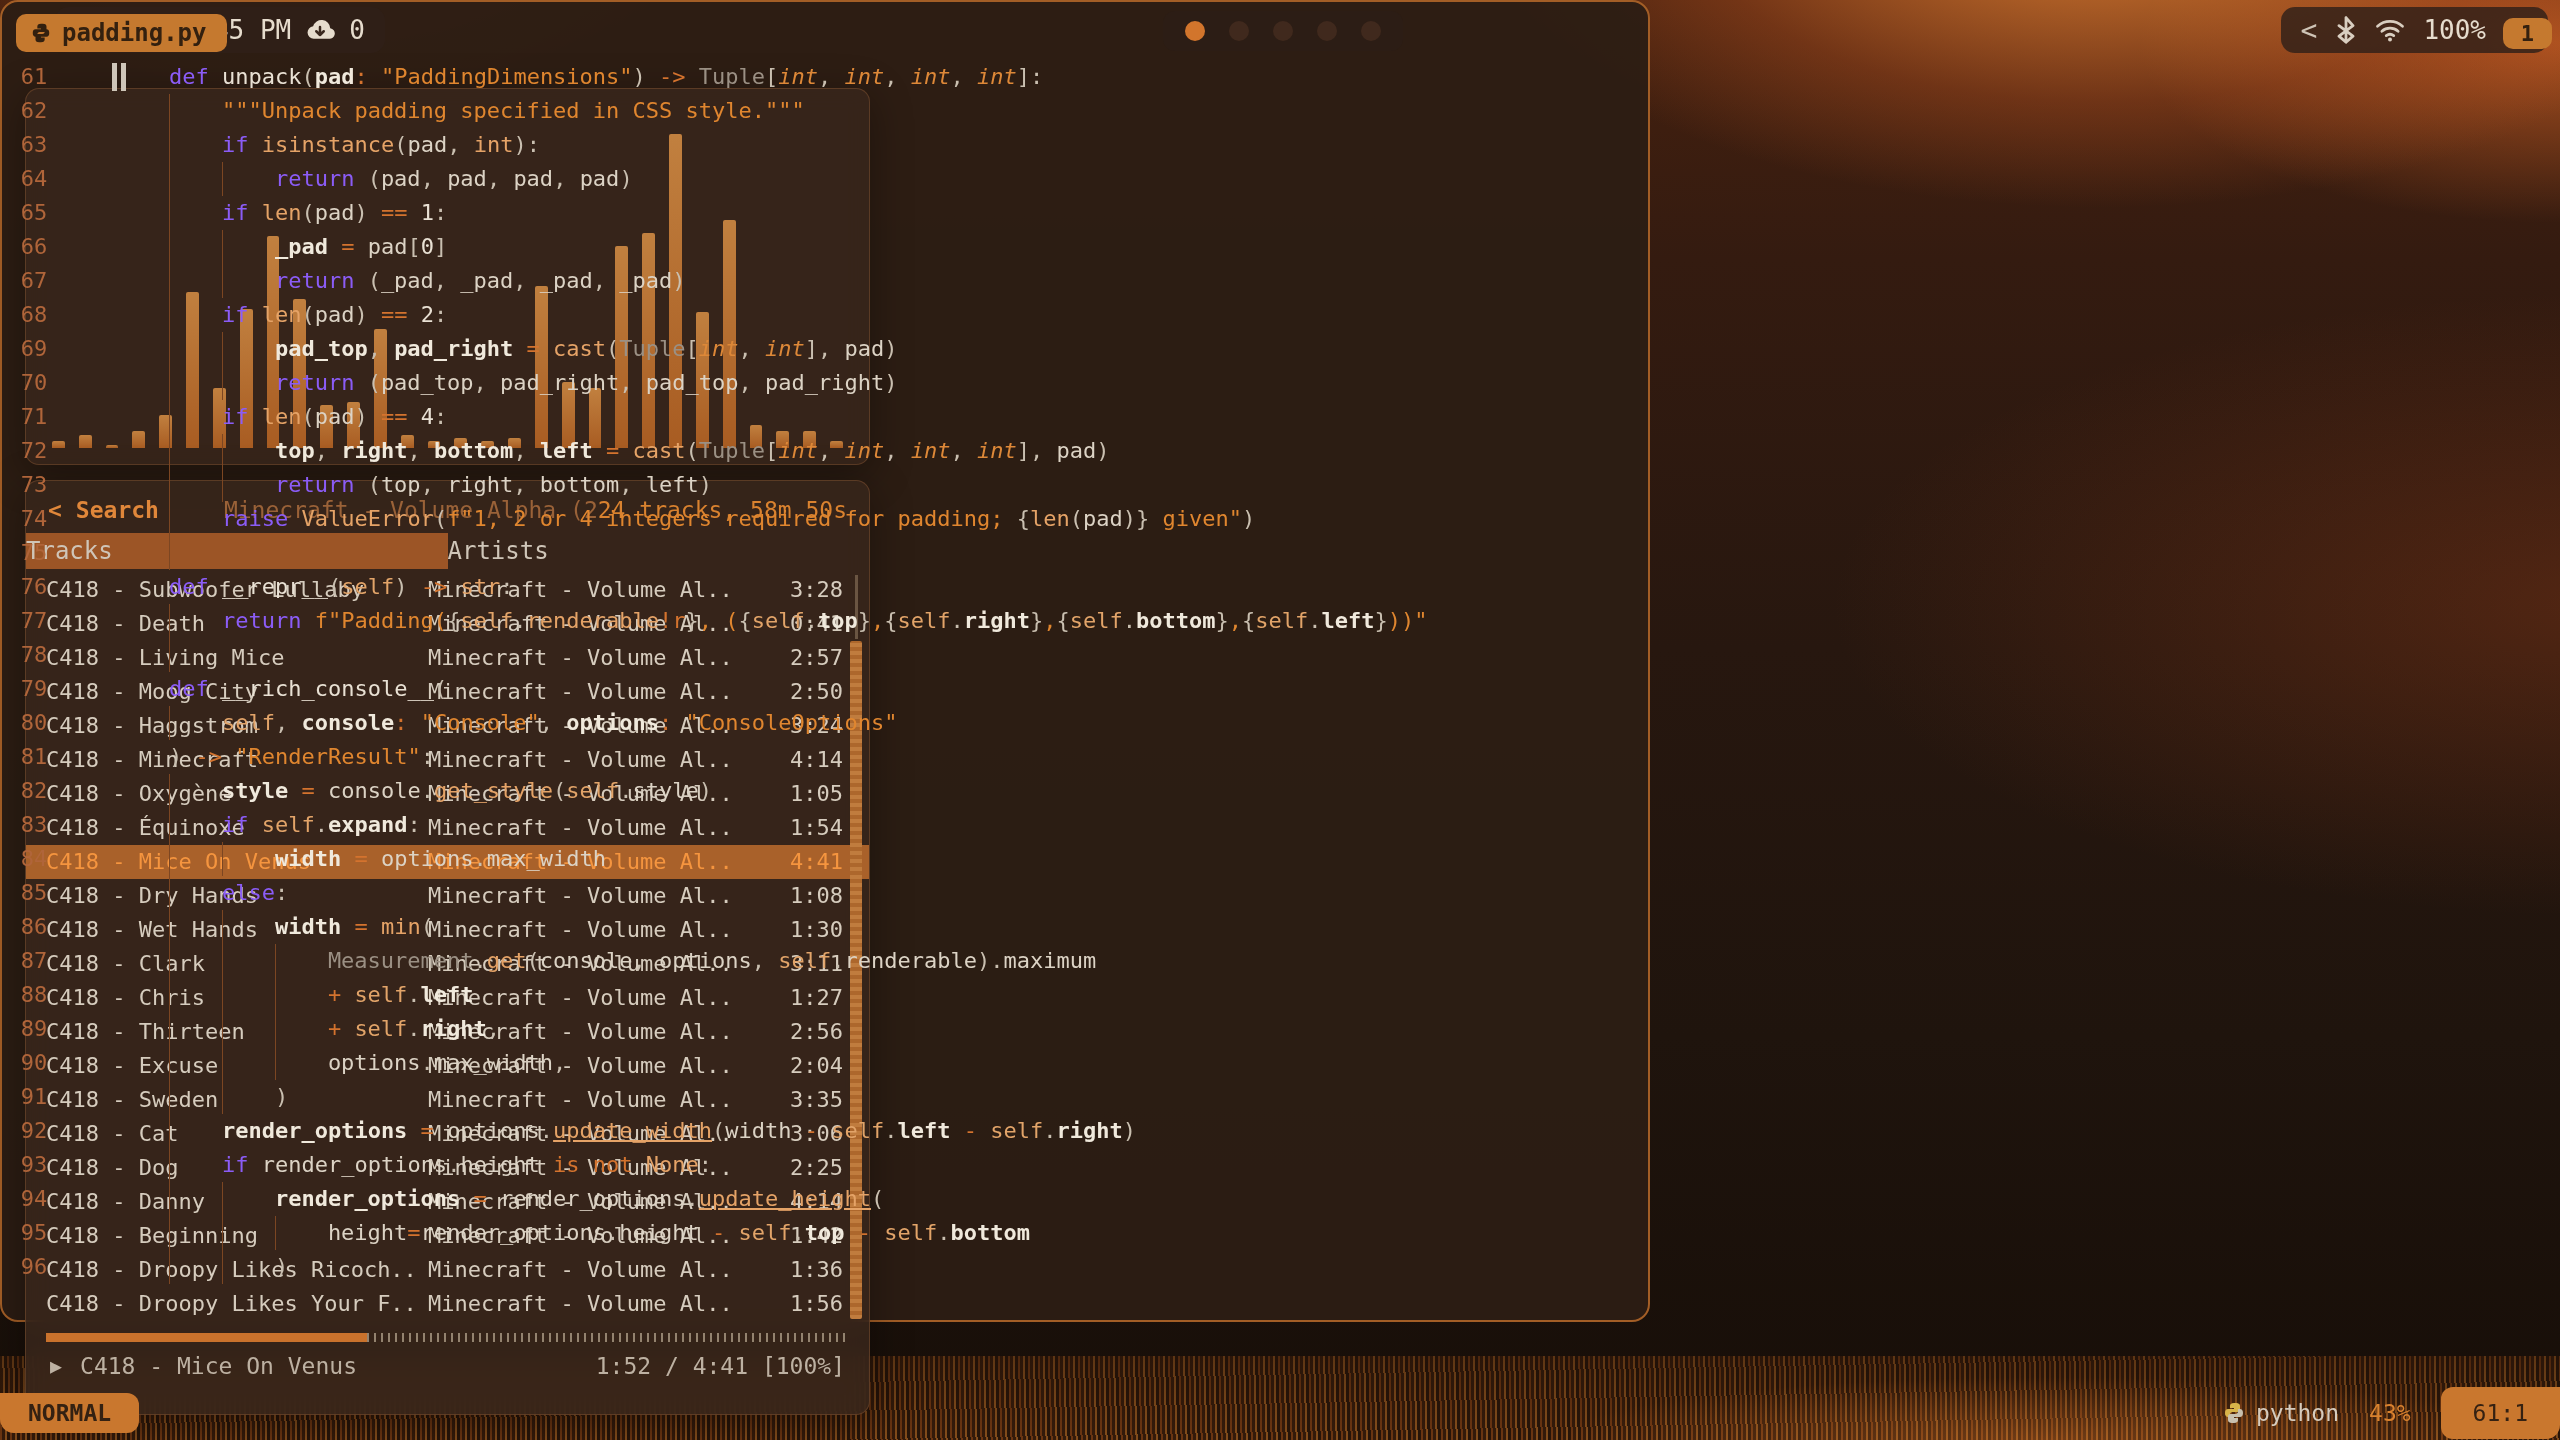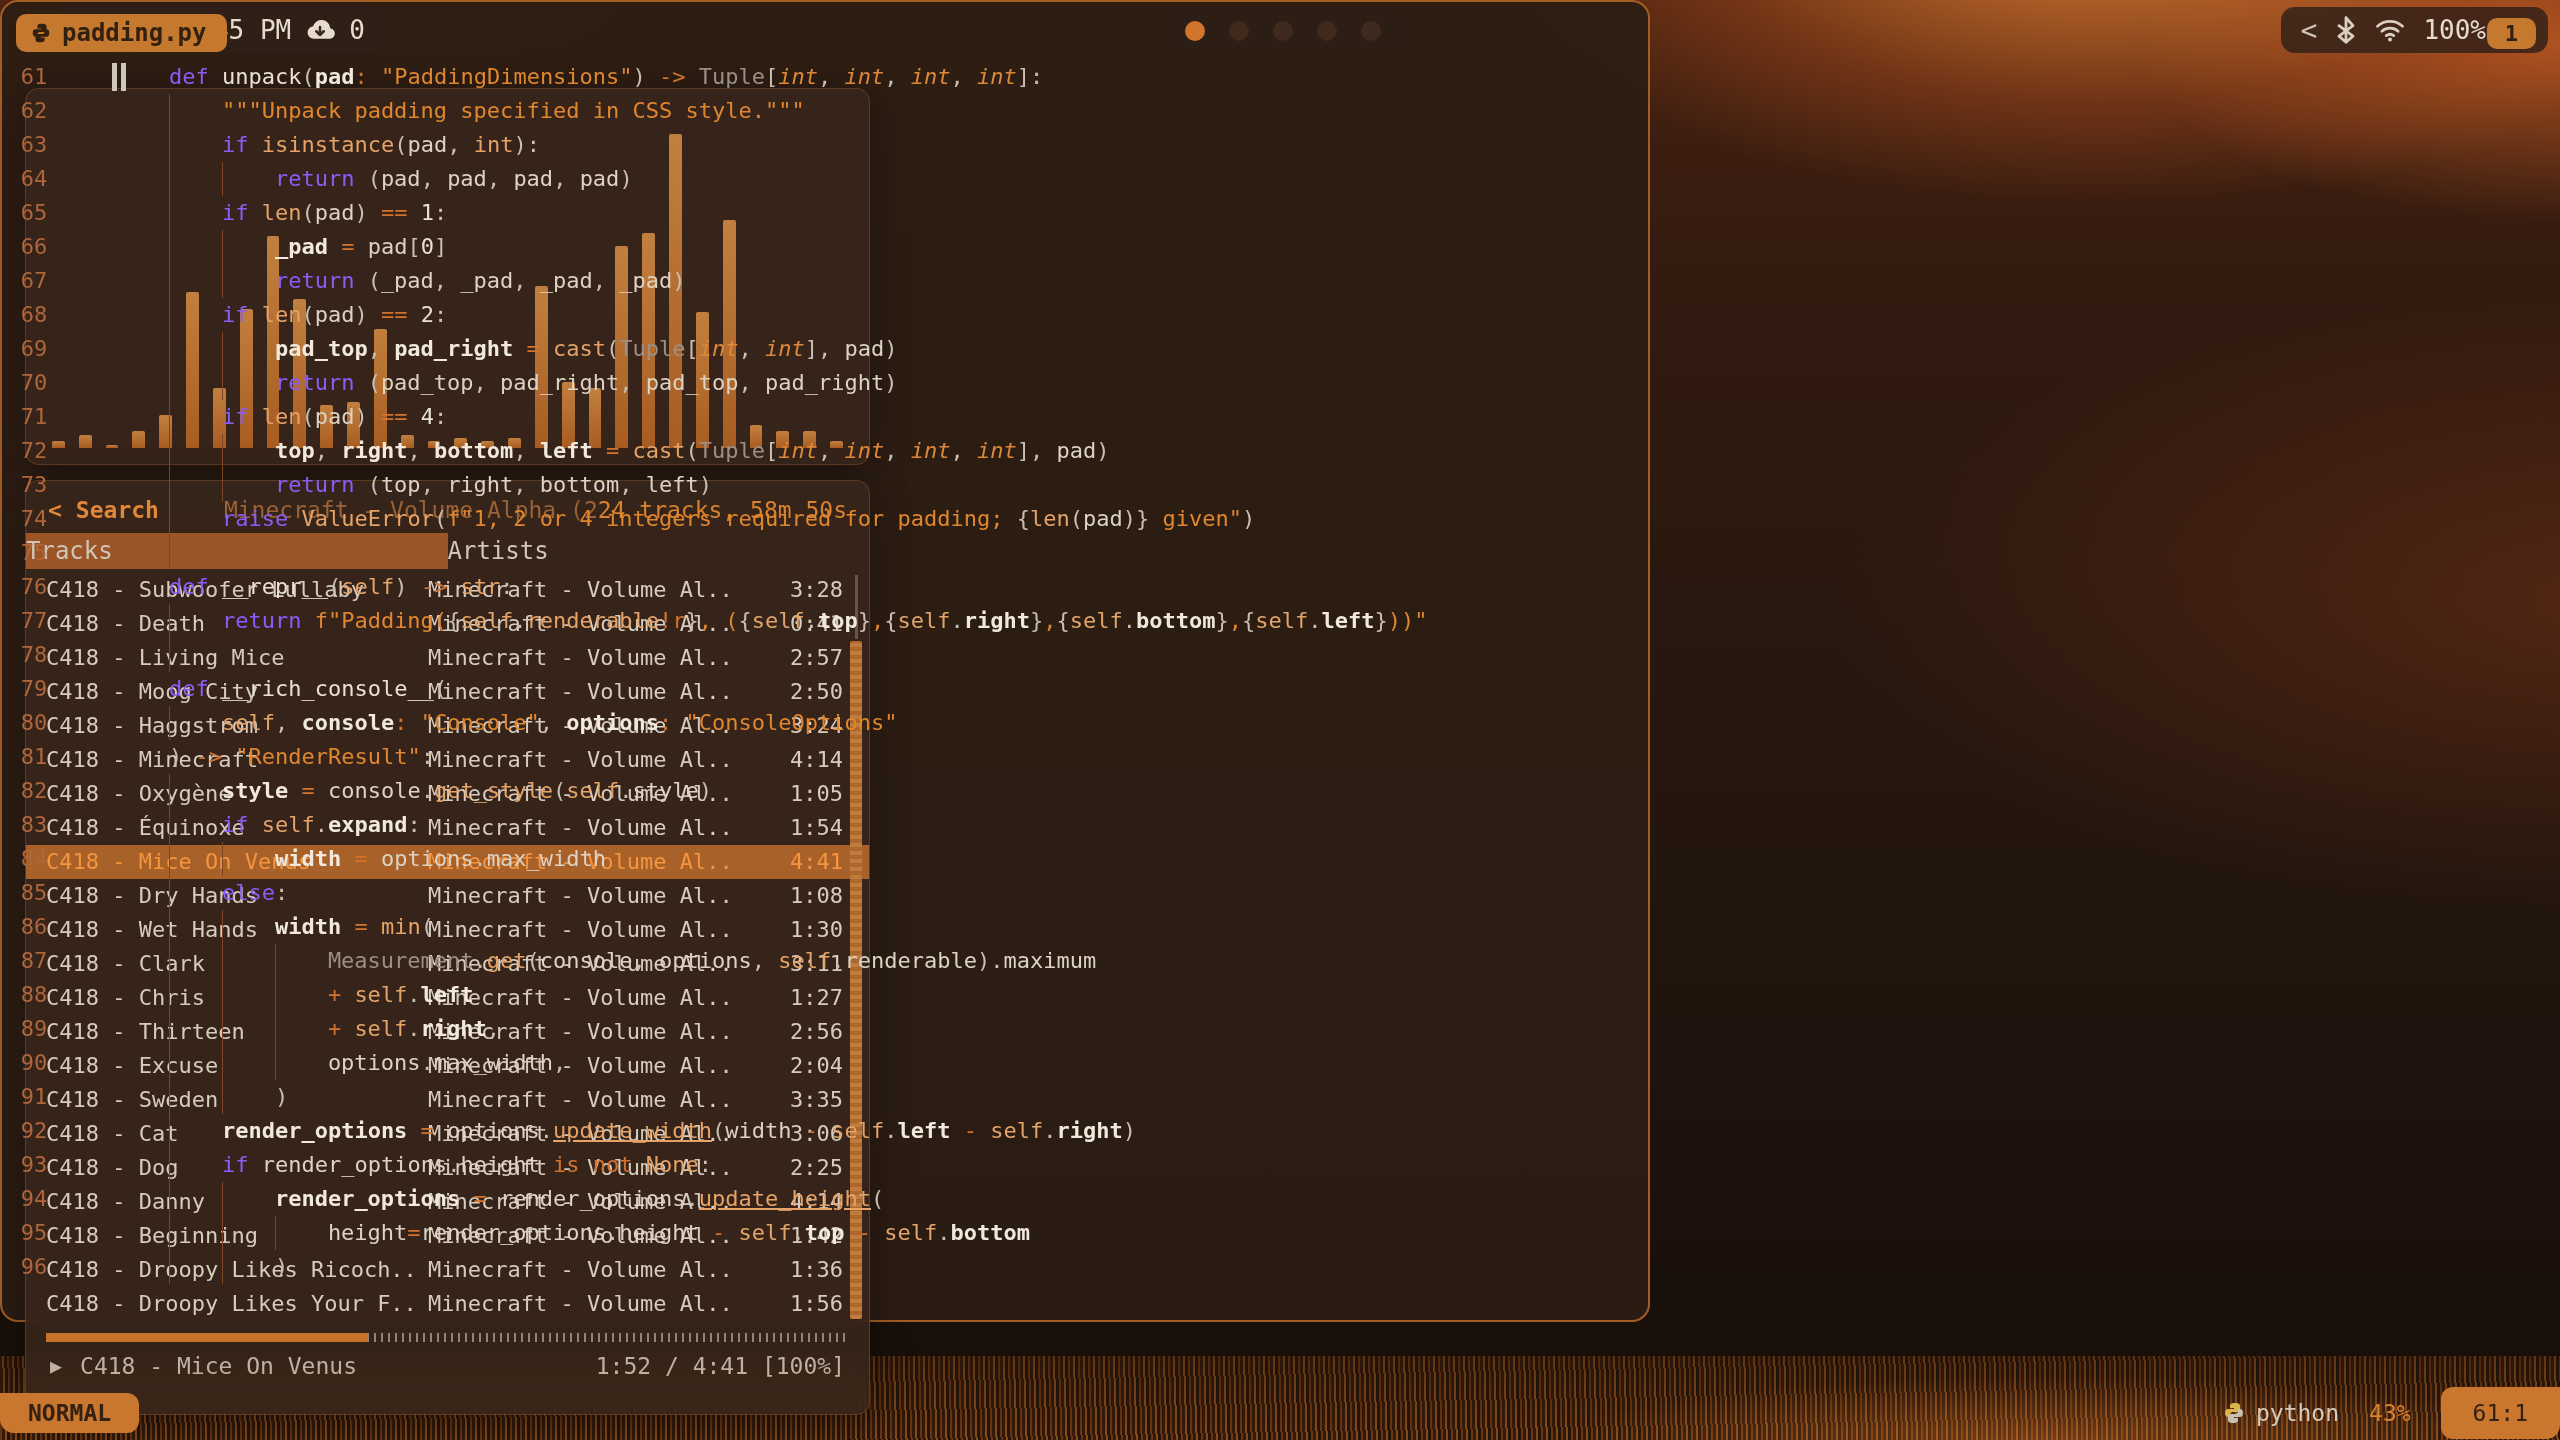"padding.py" .ed-tabbar { padding: 10px 24px 0 16px -> 10px 8px 0 16px }
